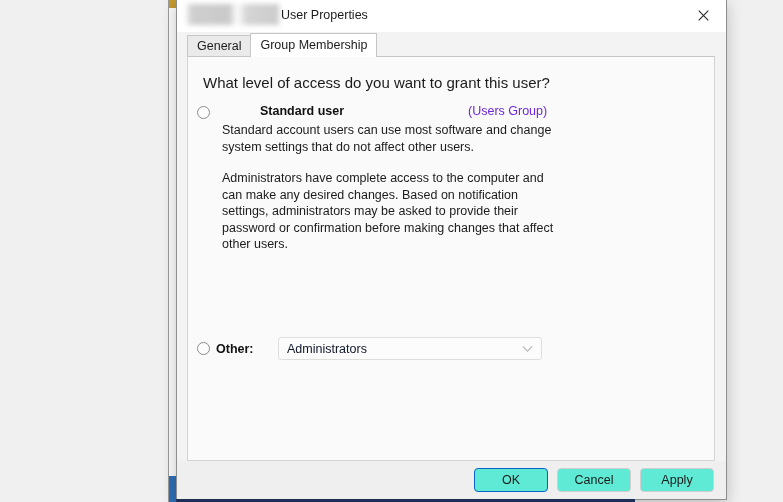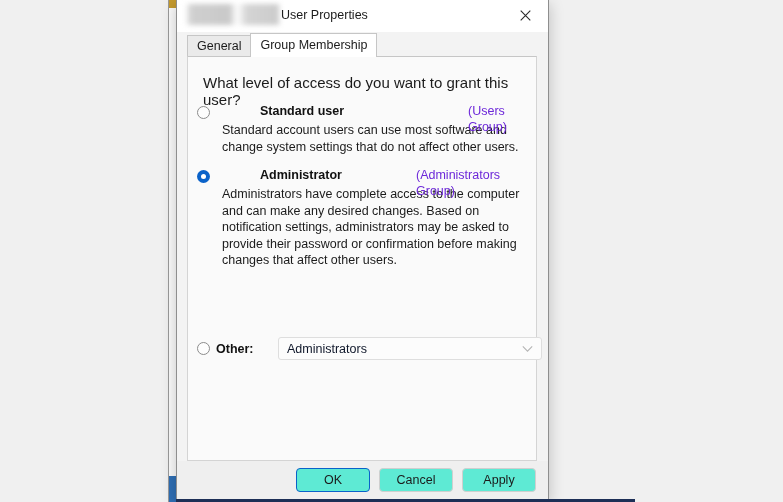"User Properties" .dialog { width: 373px -> 551px }
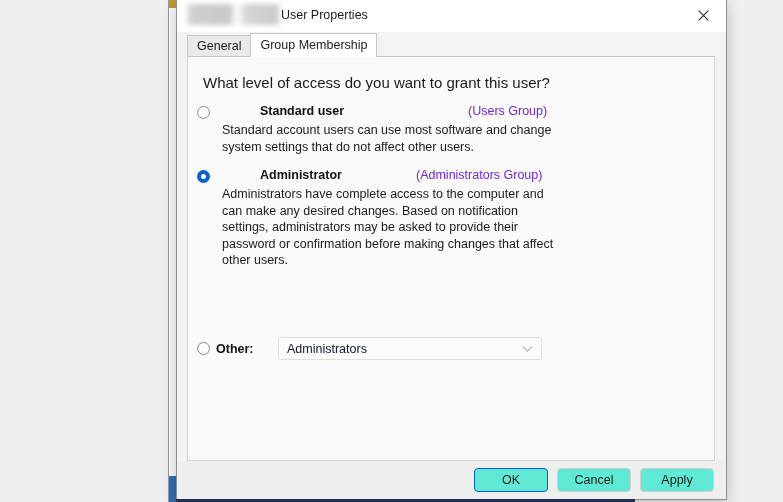"Administrator" div.option-row { html: <div> <div></div> <div>Administrator</div> <div>(Administrators Group)</div> </div> -> none }
